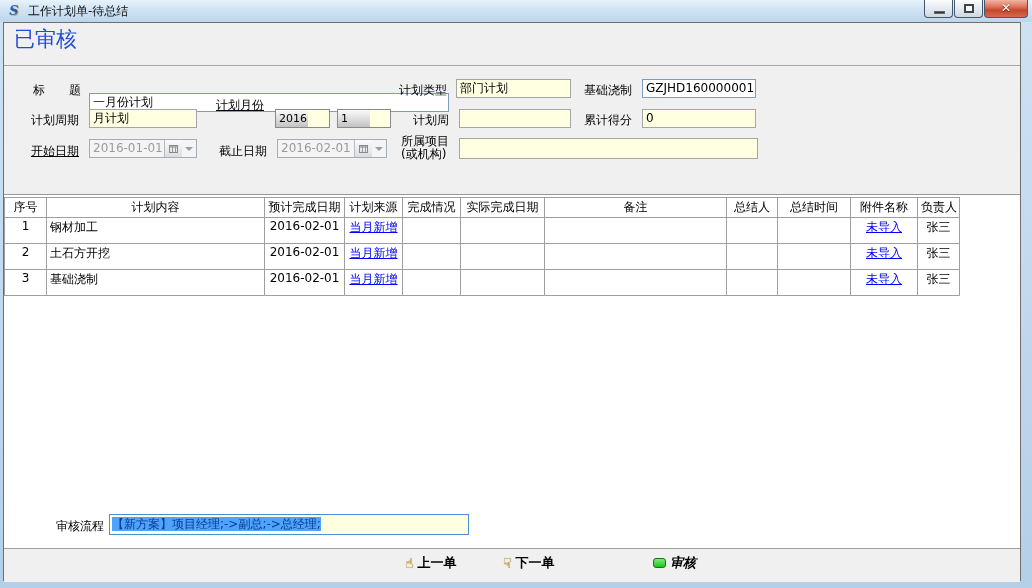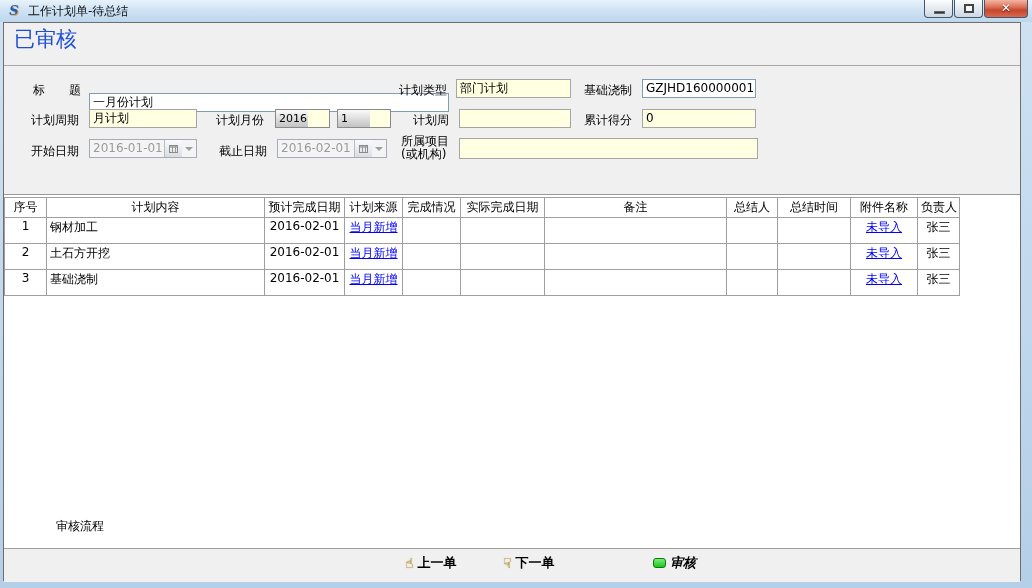"计划月份" span.flabel { text-decoration: none -> underline; top: 89px -> 74px }
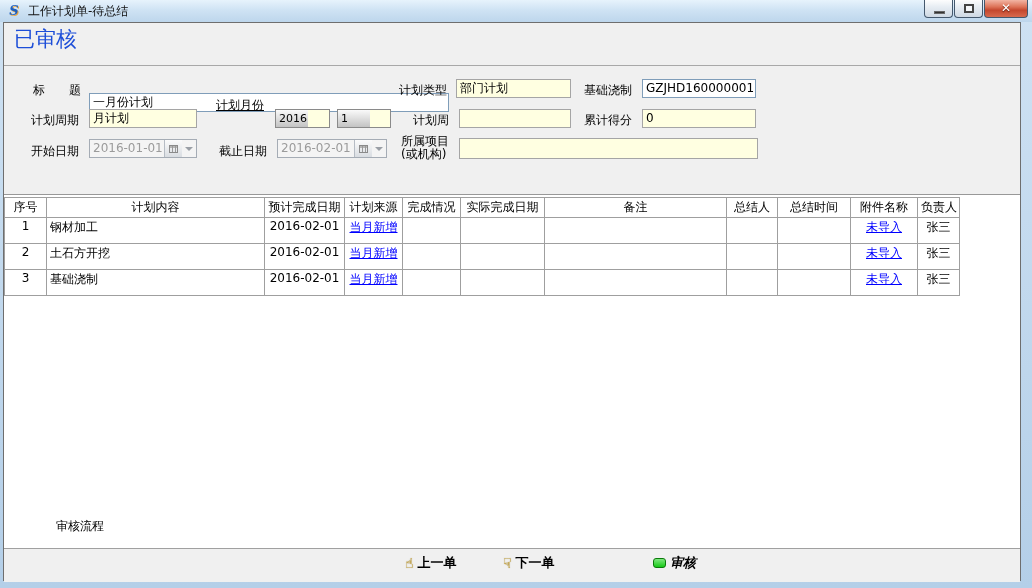"开始日期" span.flabel { text-decoration: none -> underline }
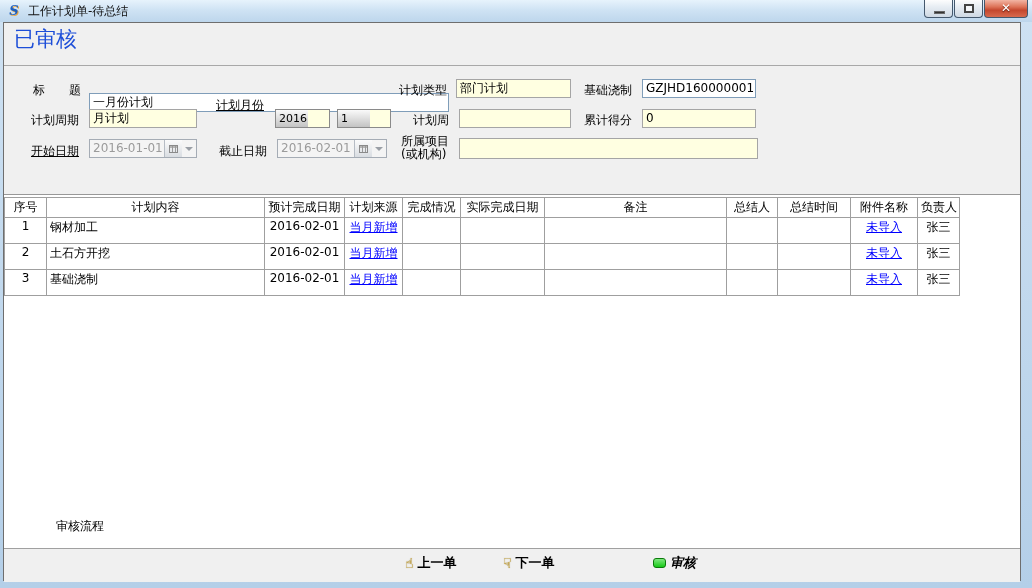"【新方案】项目经理;->副总;->总经理;" div.flow-field { html: none -> <div><span>【新方案】项目经理;-&gt;副总;-&gt;总经理;</span></div> }
